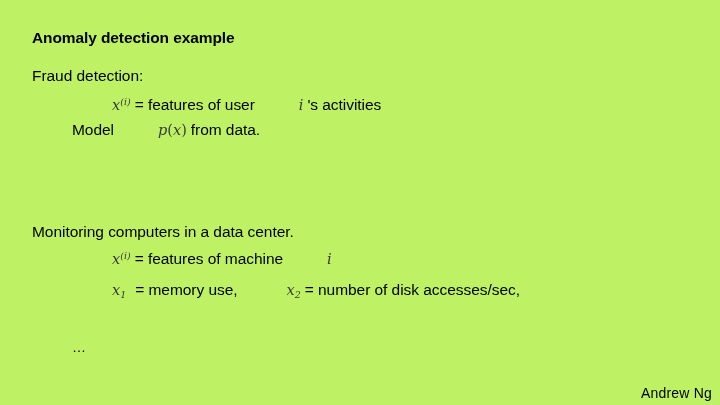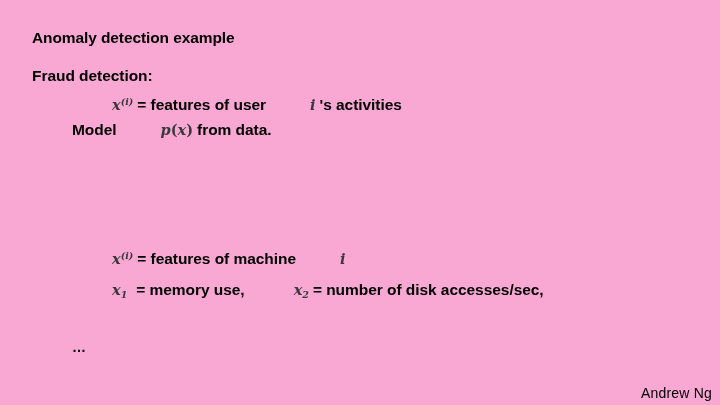"Anomaly detection example" .slide { background: #f9a8d4 -> #bef264 }
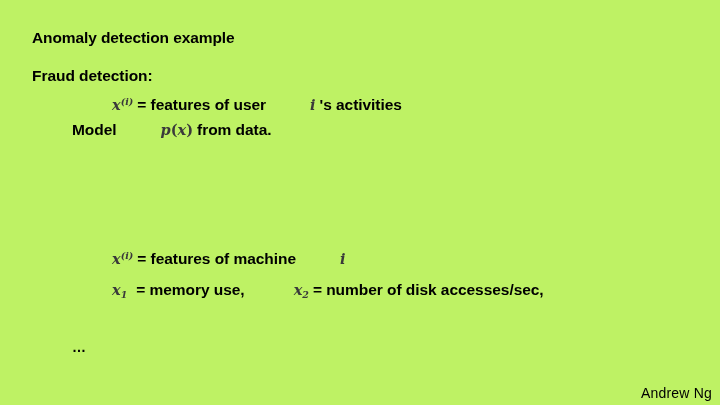"Fraud detection:" .body-line { font-weight: bold -> normal }
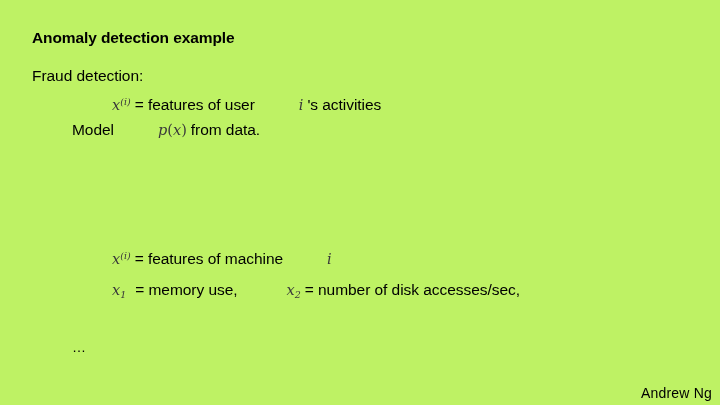"Monitoring computers in a data" div.body-line { html: none -> <div>Monitoring computers in a data center.</div> }
